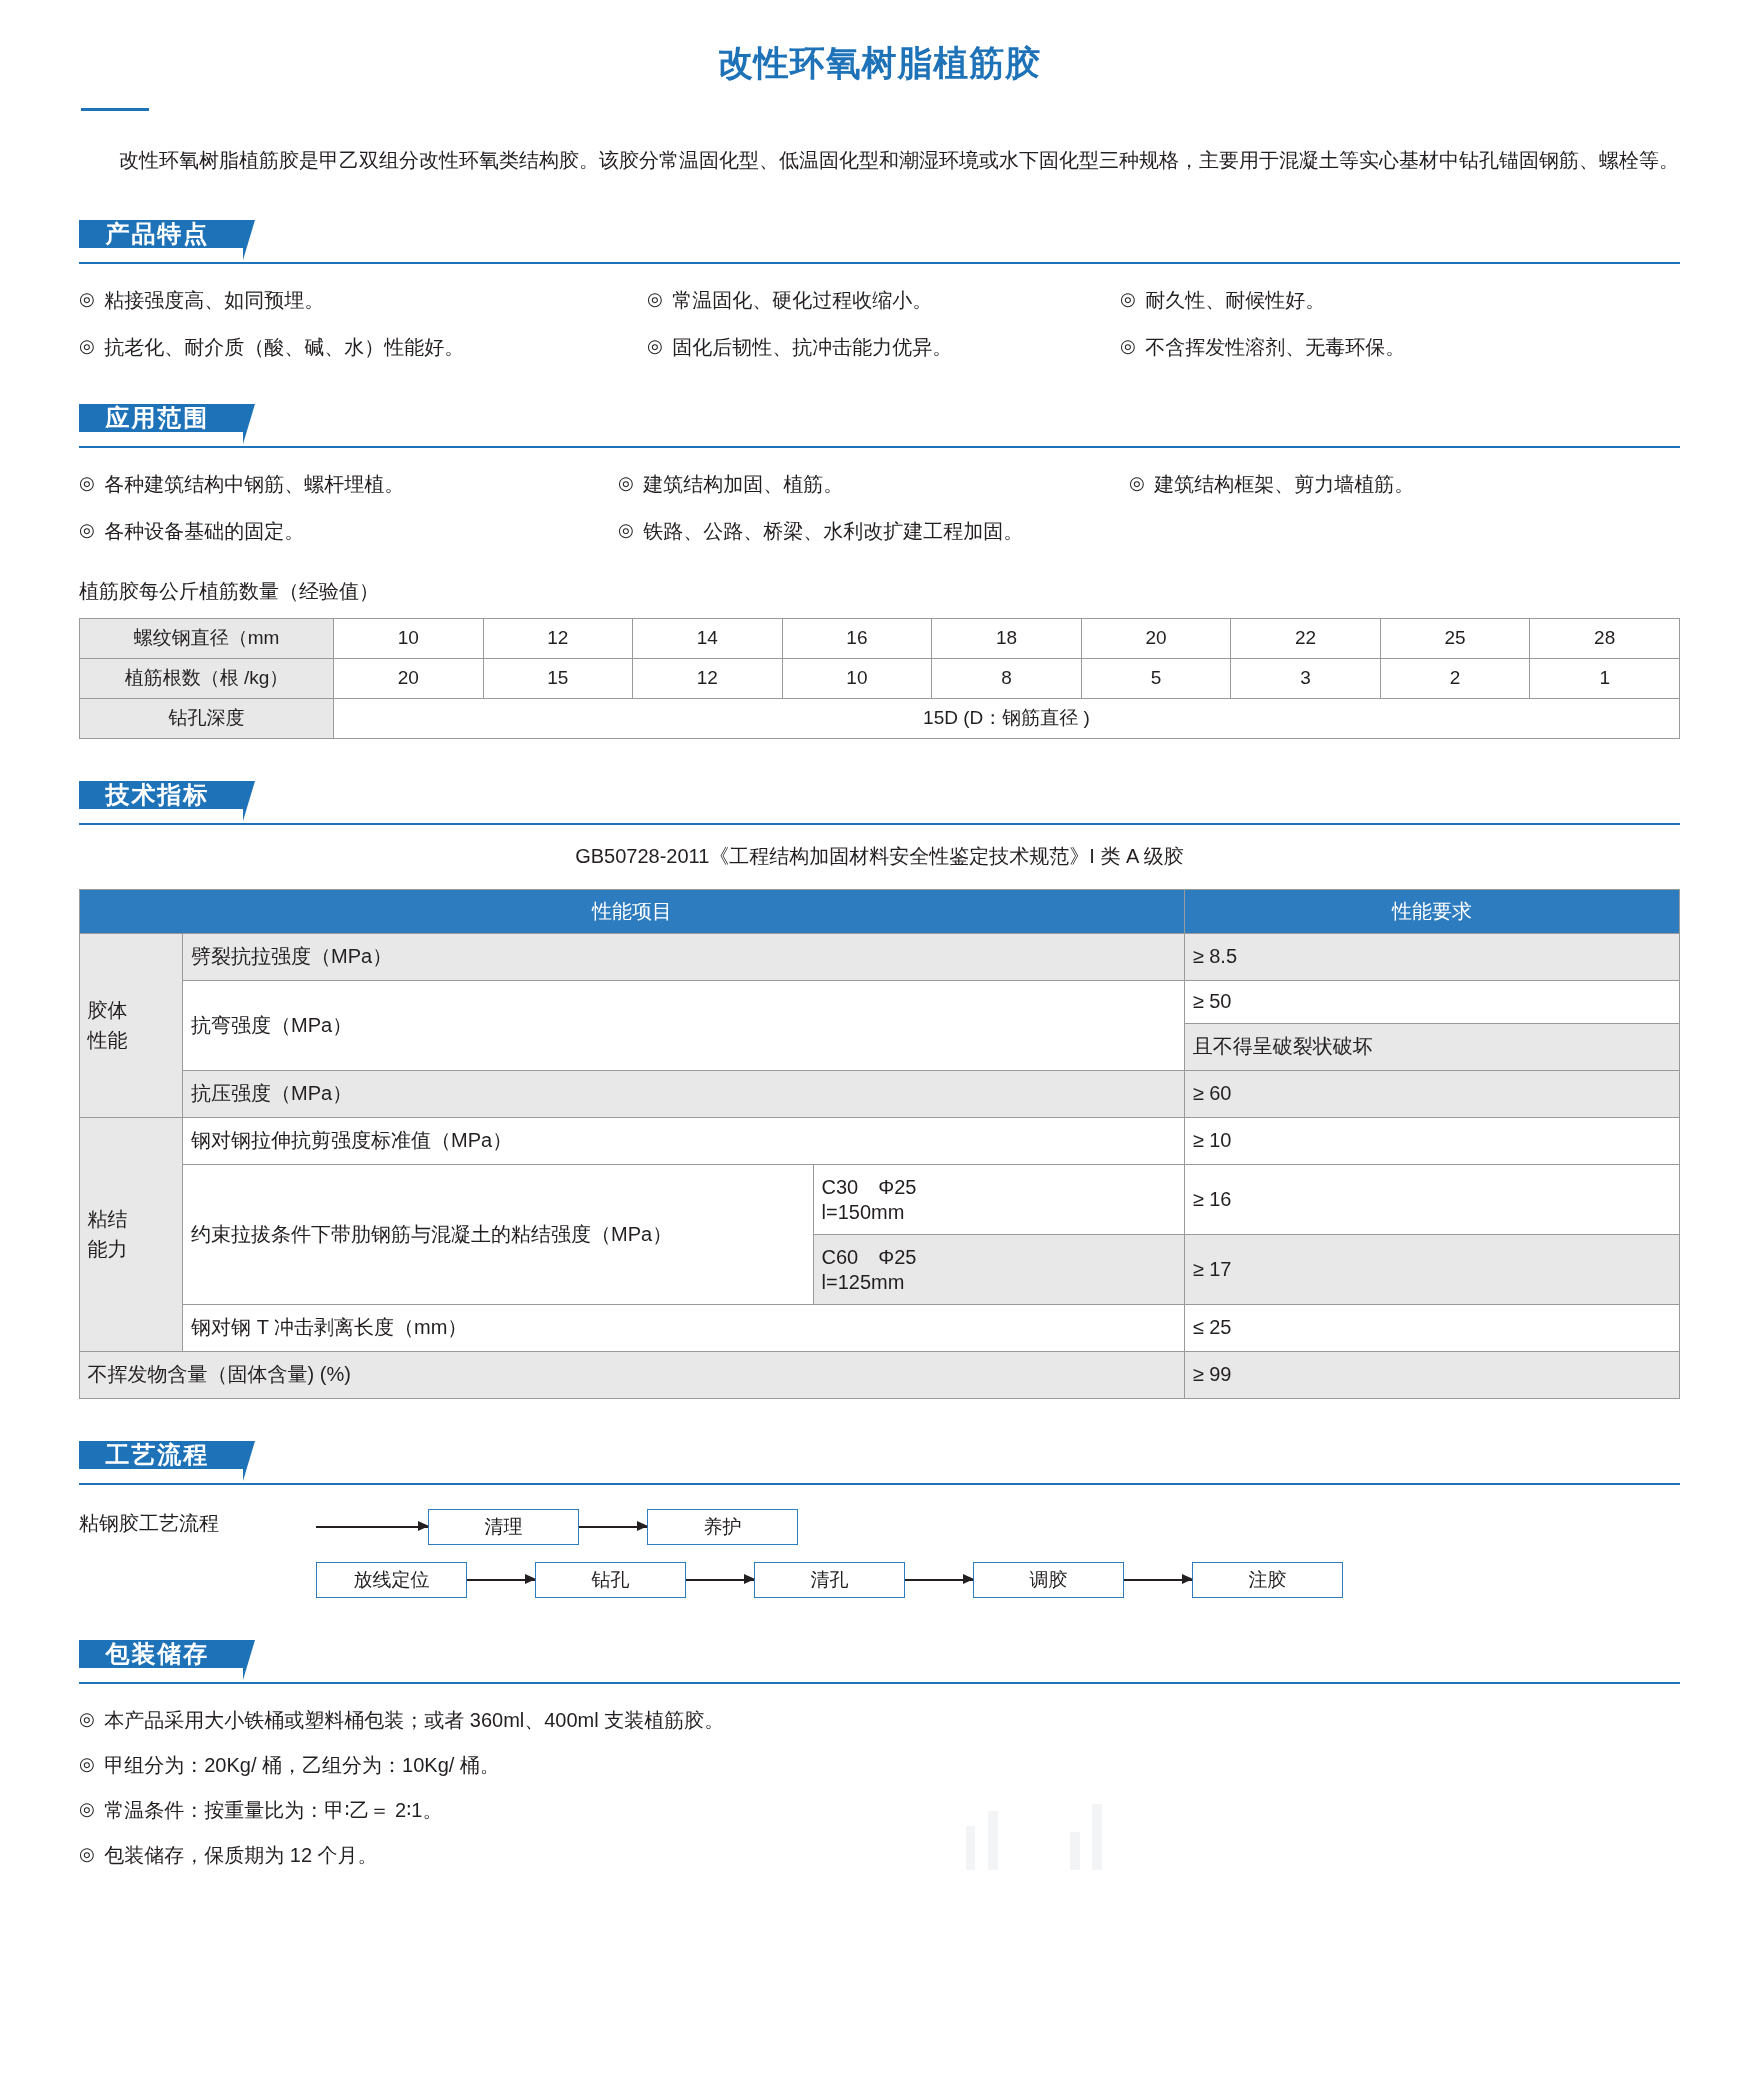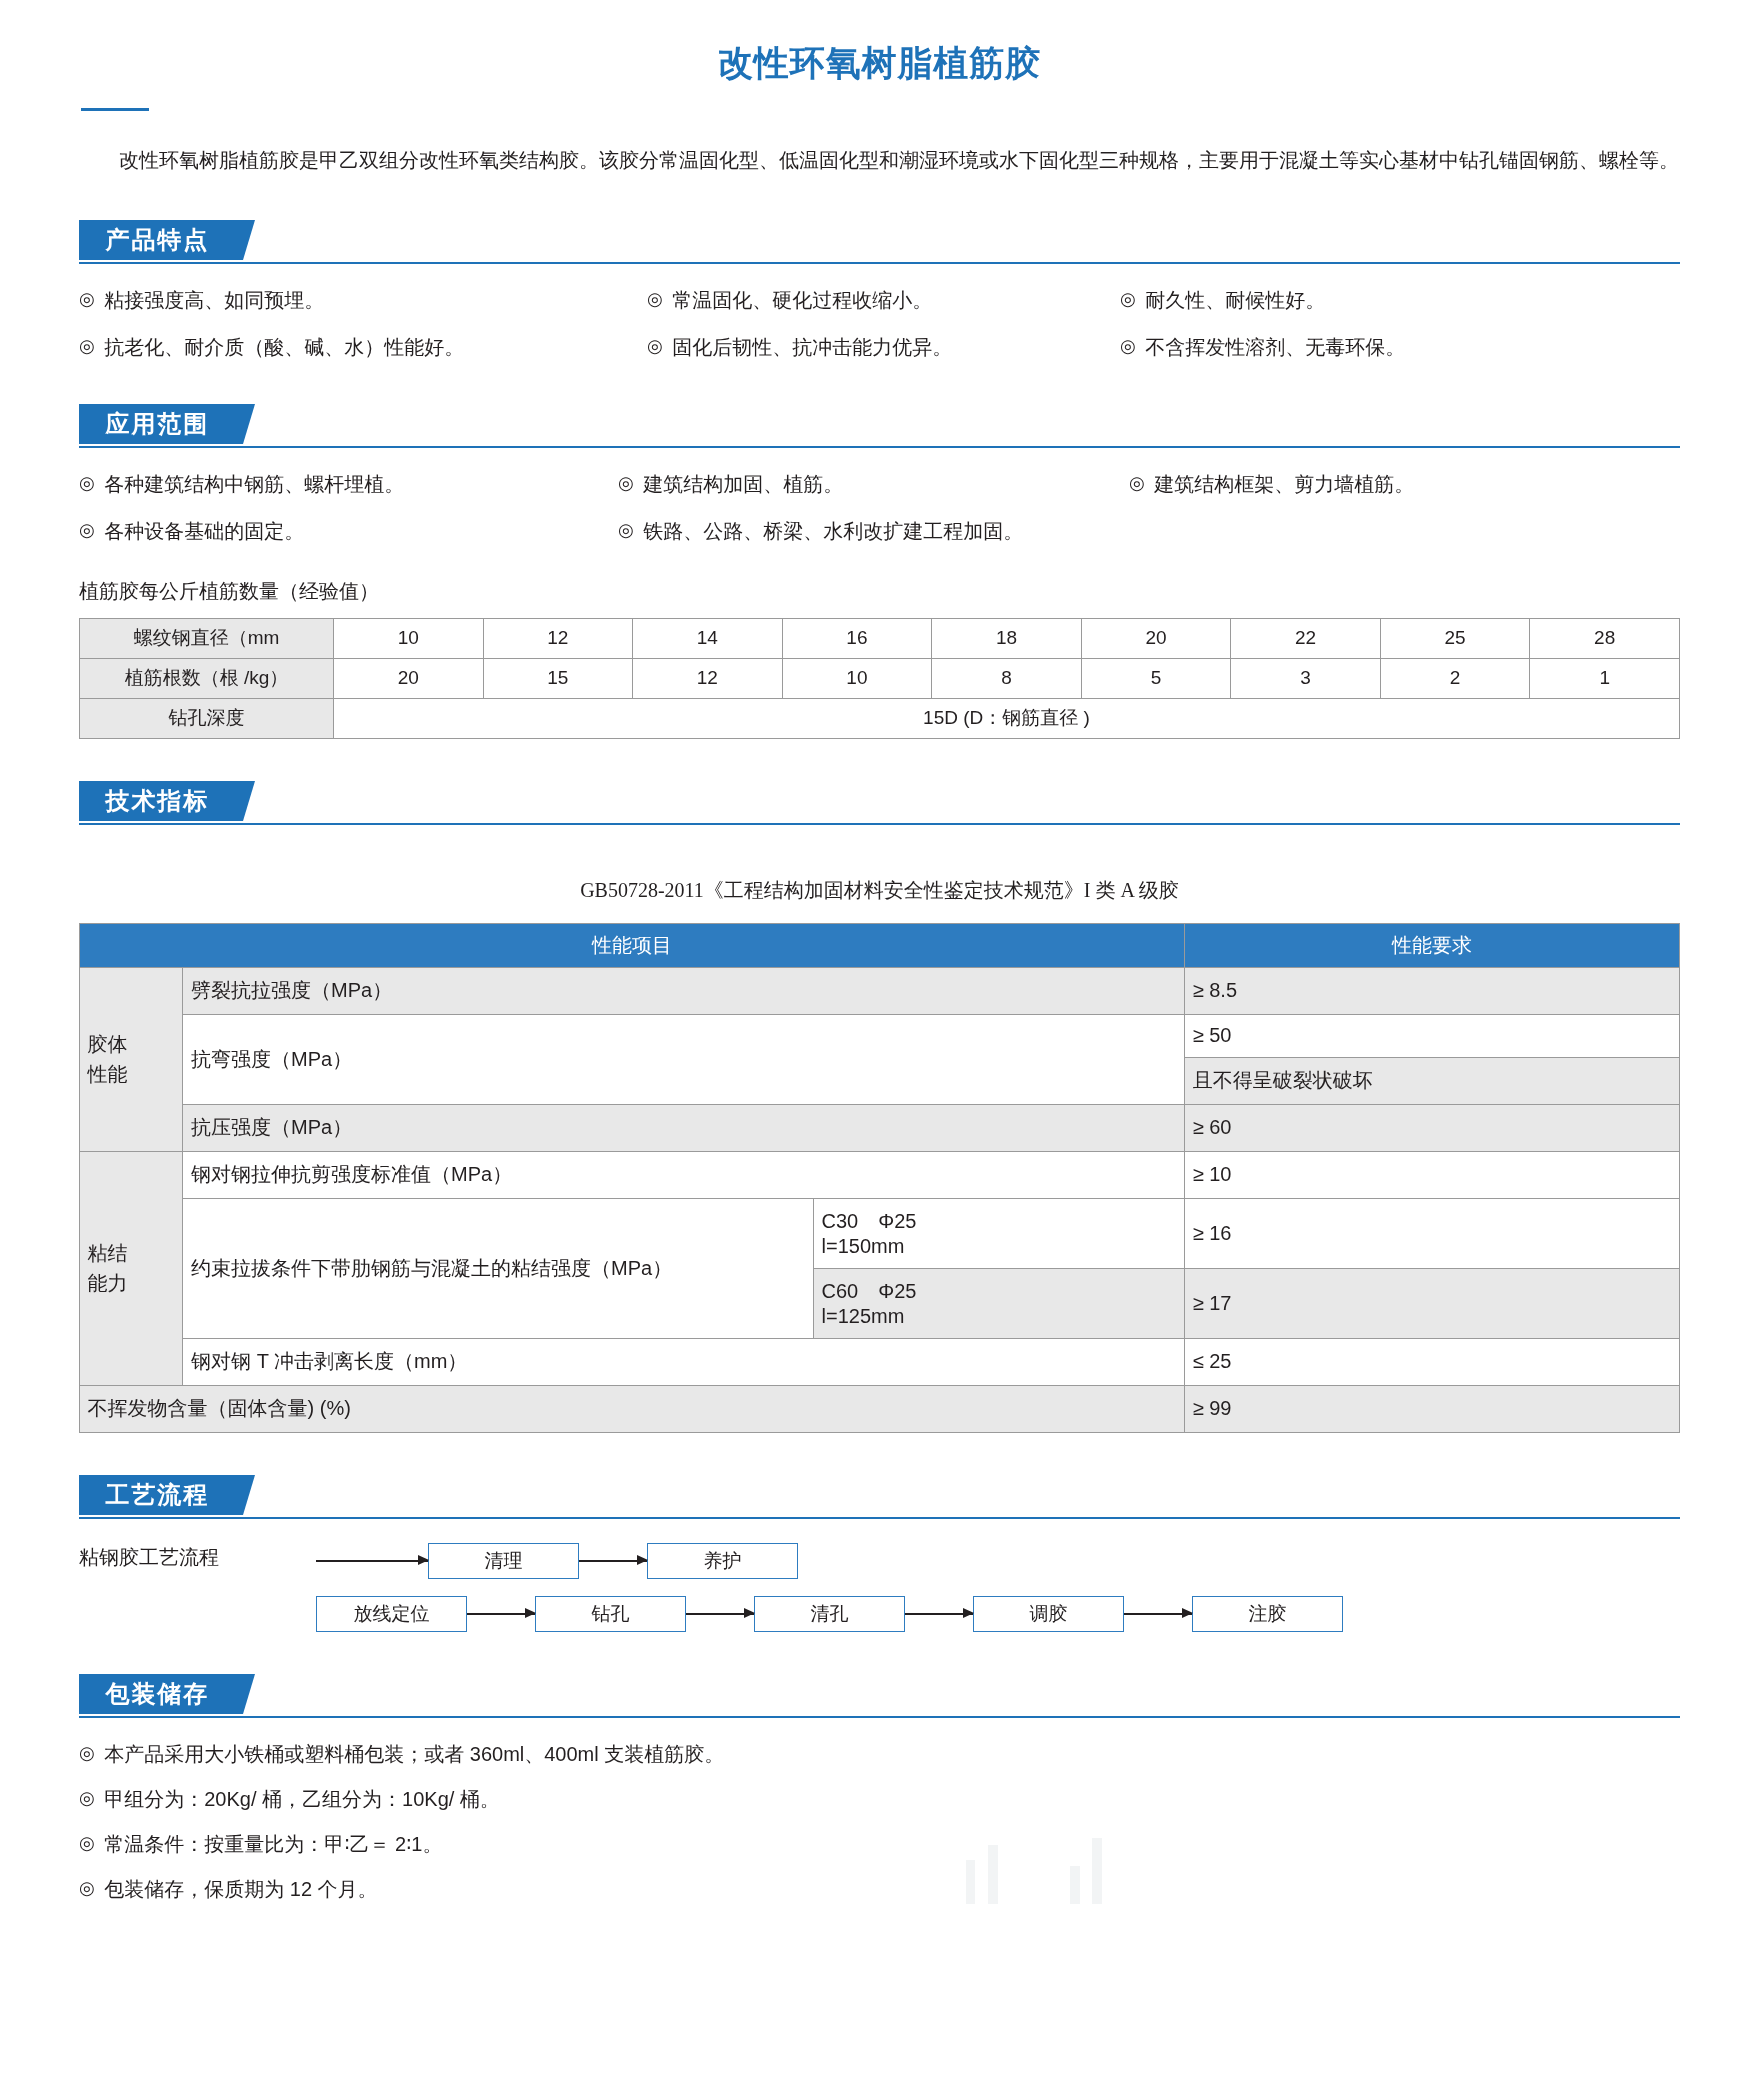"产品特点" .sec-head .ribbon { height: 40px -> 28px }
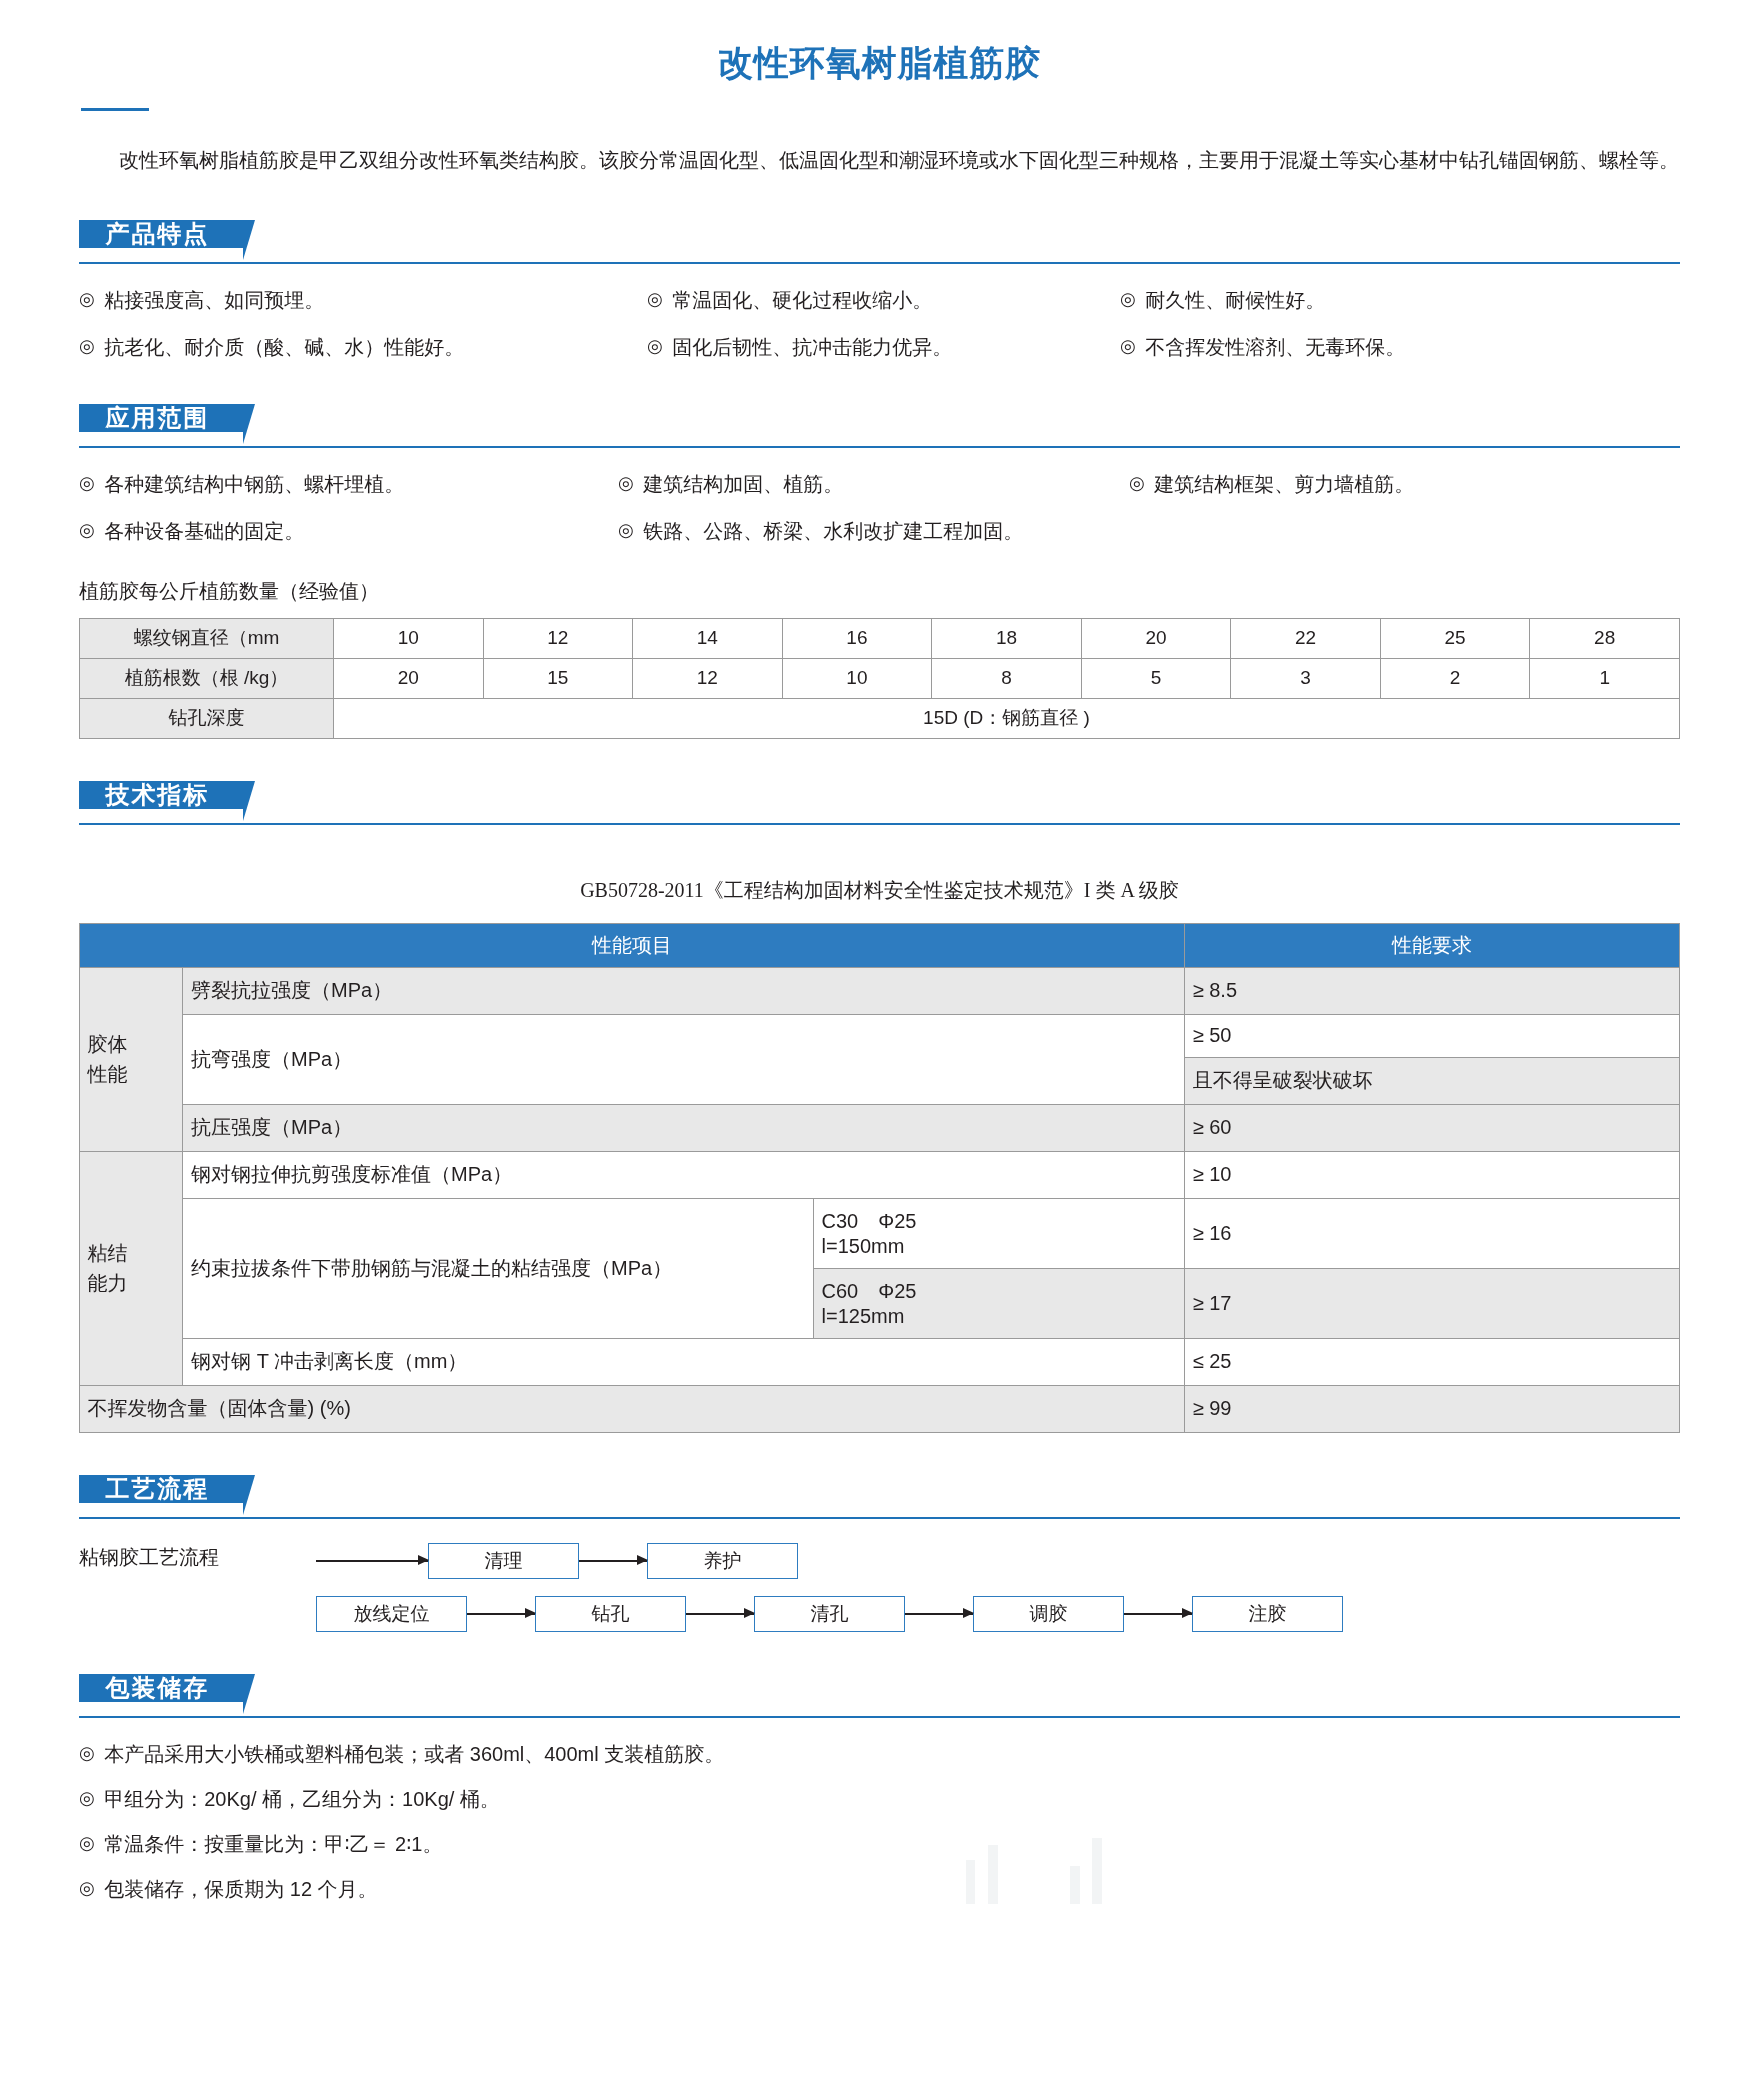"GB50728-2011《工程结构加固材料安全性鉴定技术规范》I 类 A 级胶" .std-line { font-family: Liberation Serif, serif -> none; margin: 52px 0 19px 0 -> 18px 0 19px 0 }
